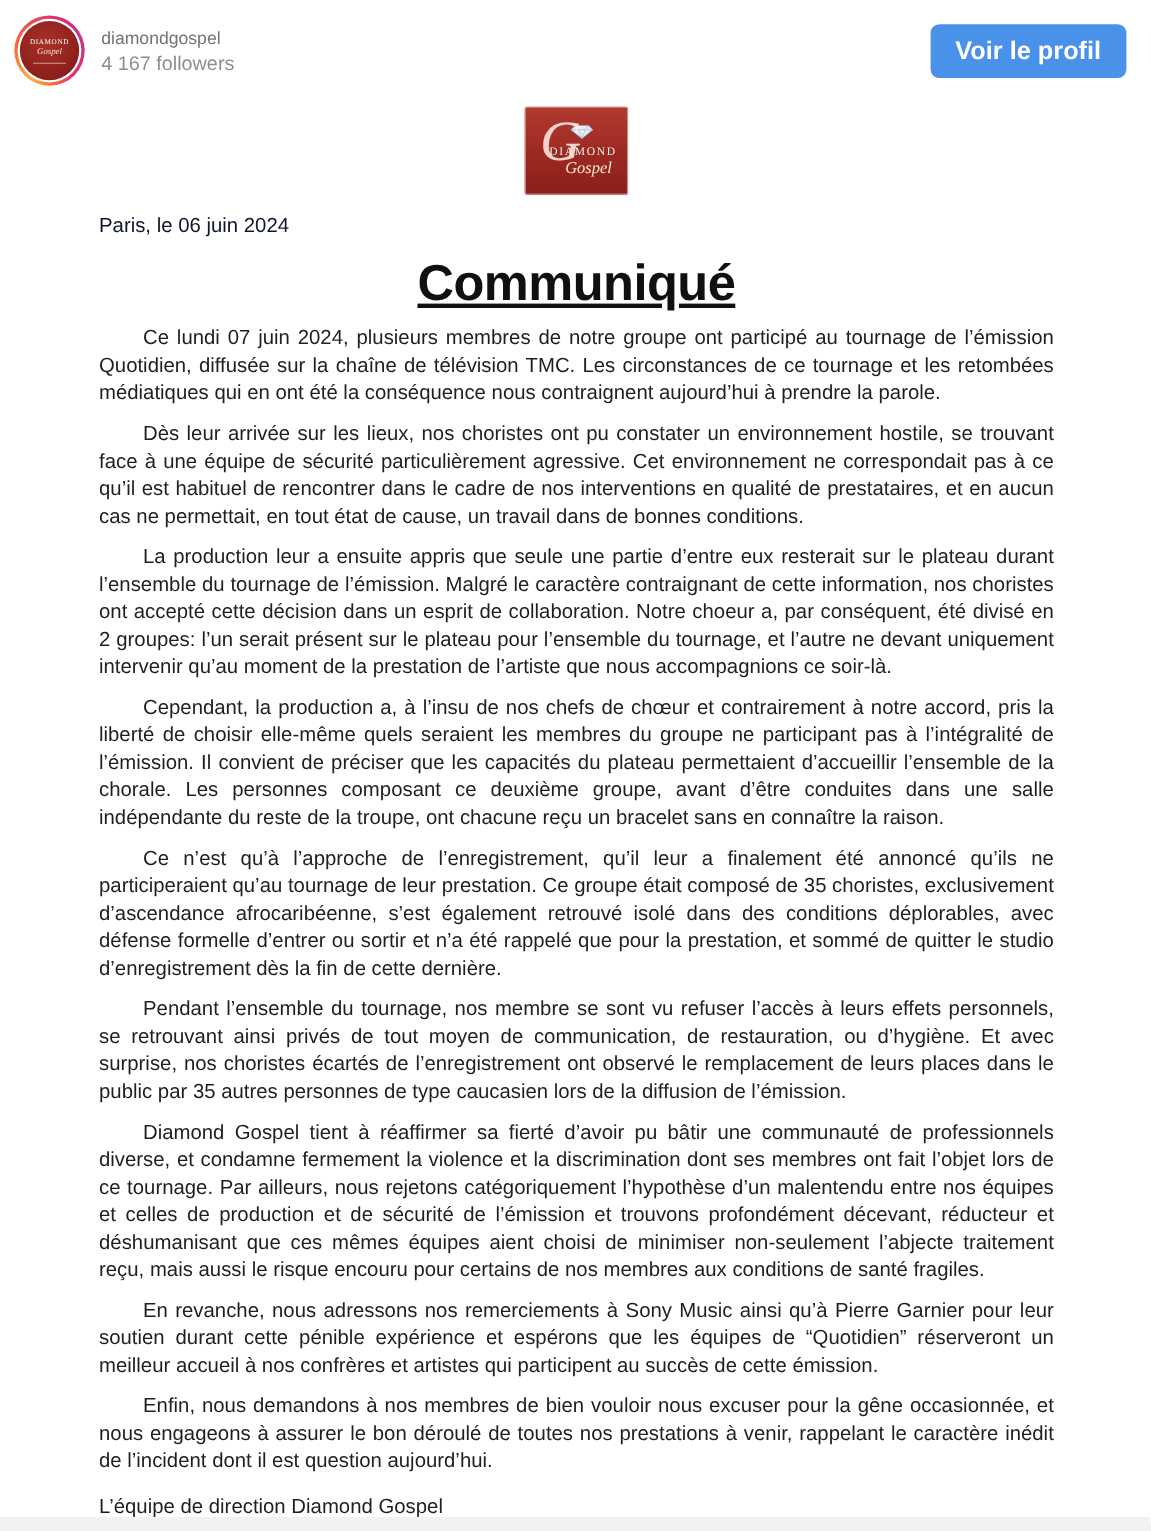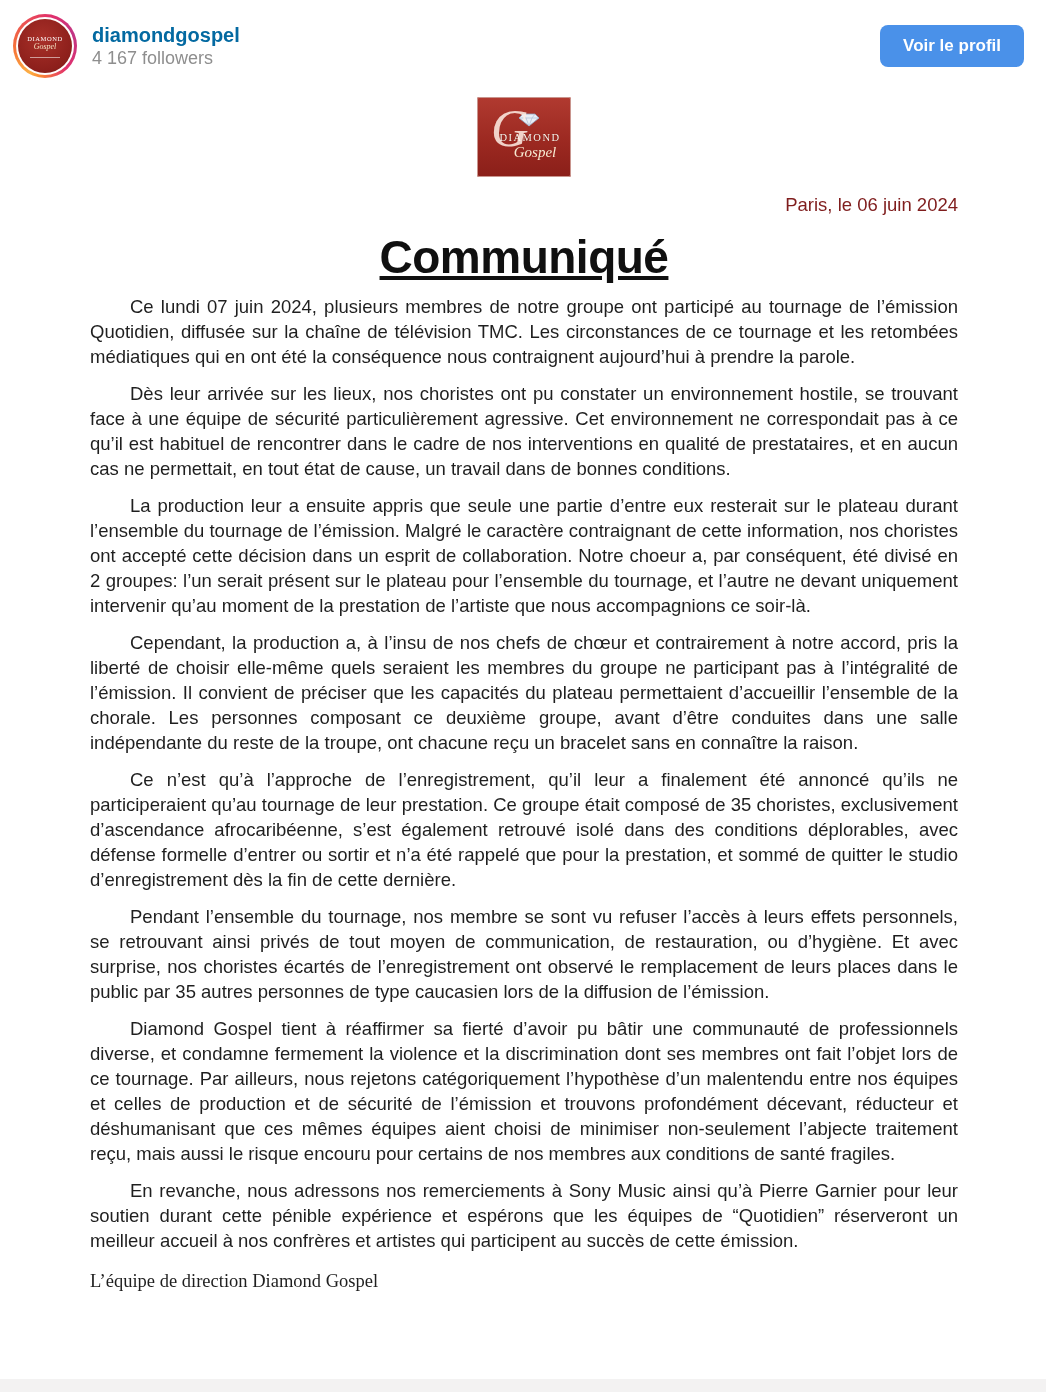"diamondgospel" .username { color: #0369a1 -> #737373; font-size: 20px -> 16px; font-weight: 700 -> 400 }
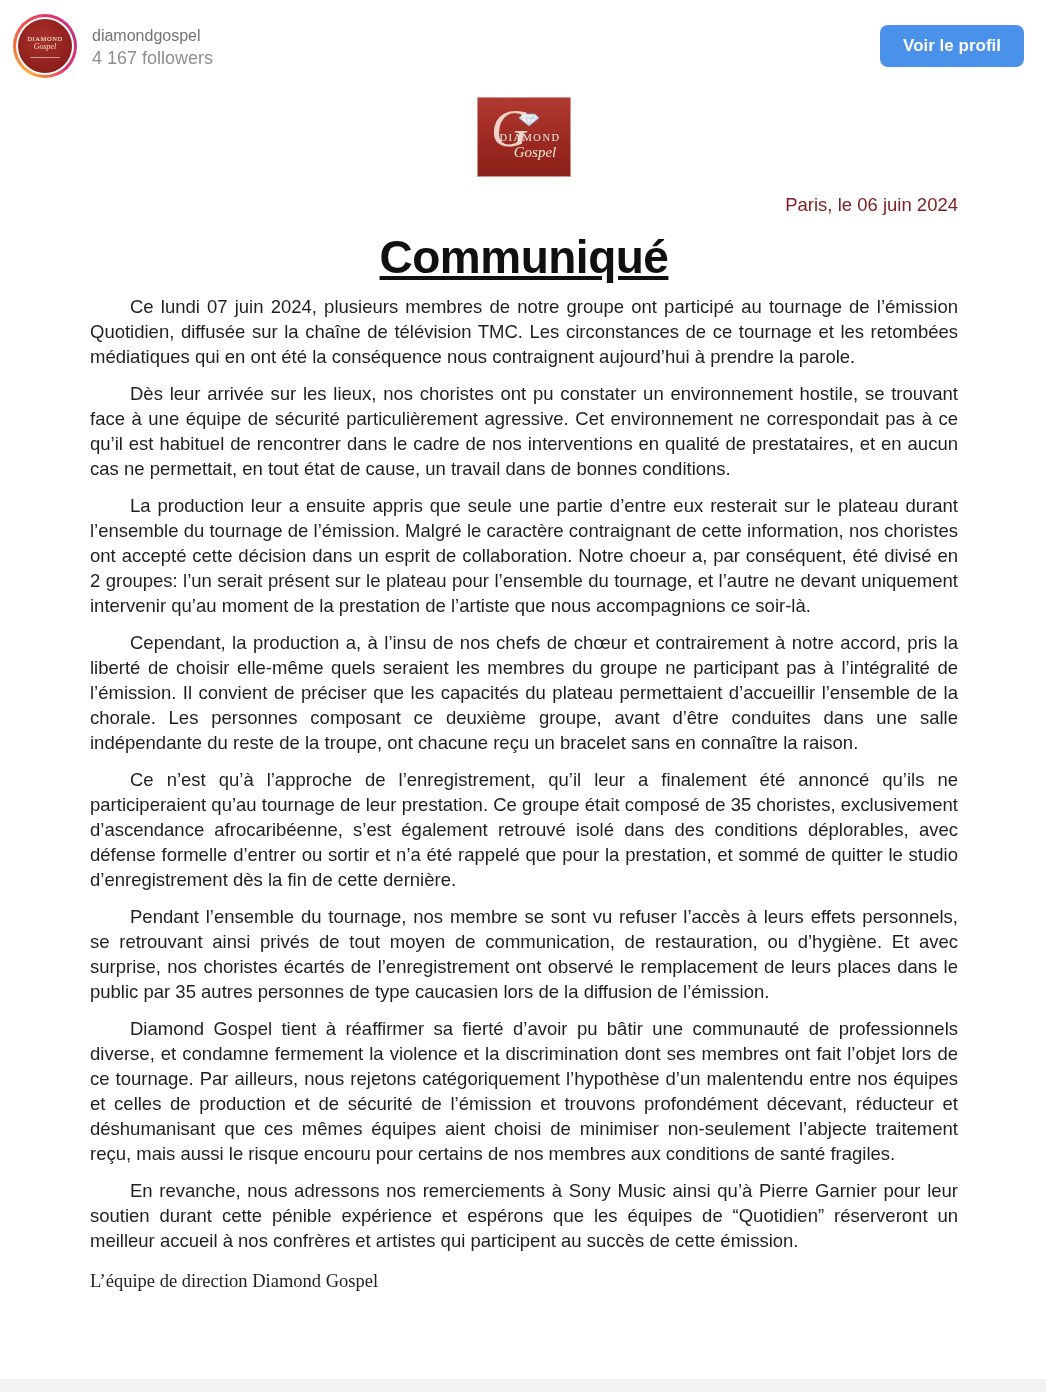"Voir le profil" .profile-btn { font-size: 17px -> 23px }
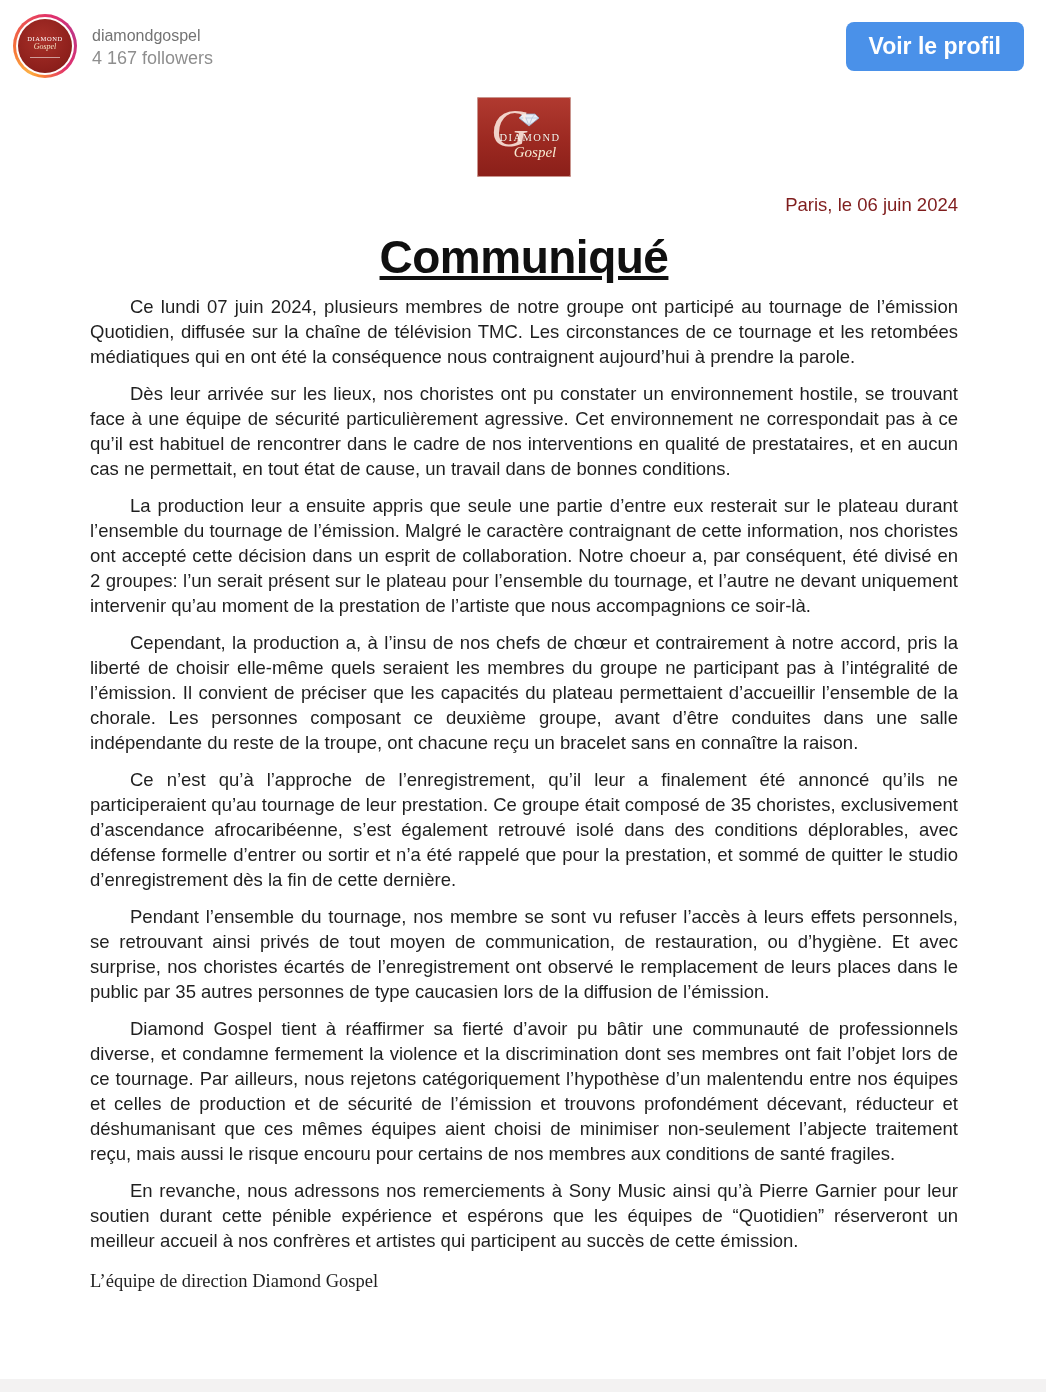"Paris, le 06 juin 2024" .dateline { color: #7f1d1d -> #0f172a; text-align: right -> none }
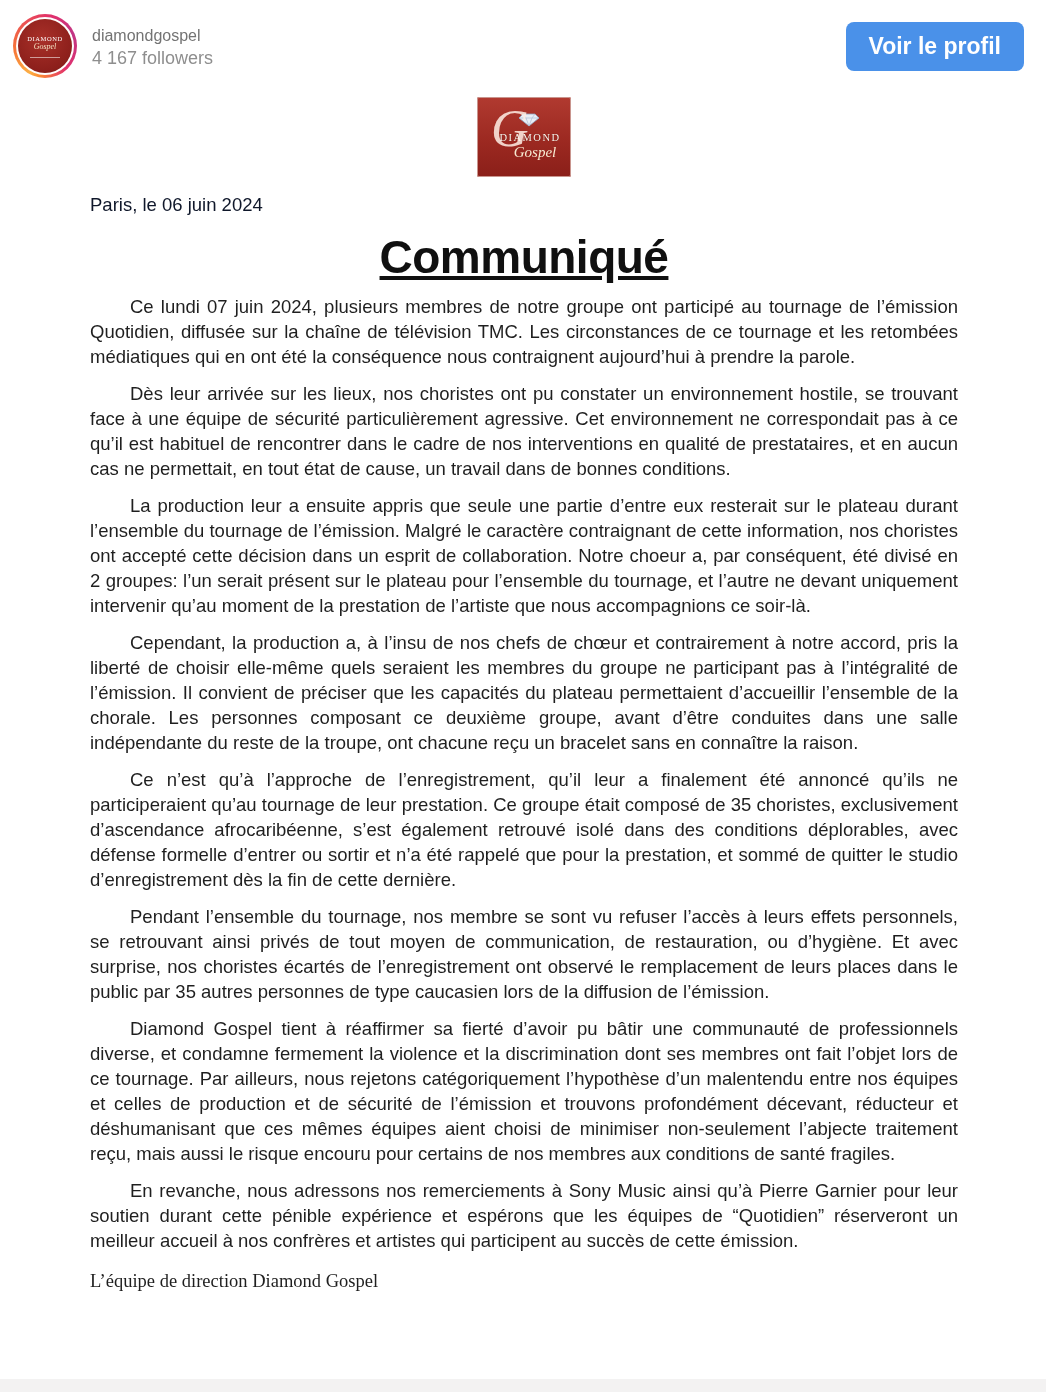"Enfin, nous demandons à nos" p { html: none -> <p>Enfin, nous demandons à nos membres de bien vouloir nous excuser pour la gêne occasionnée, et nous engageons à assurer le bon déroulé de toutes nos prestations à venir, rappelant le caractère inédit de l’incident dont il est question aujourd’hui.</p> }
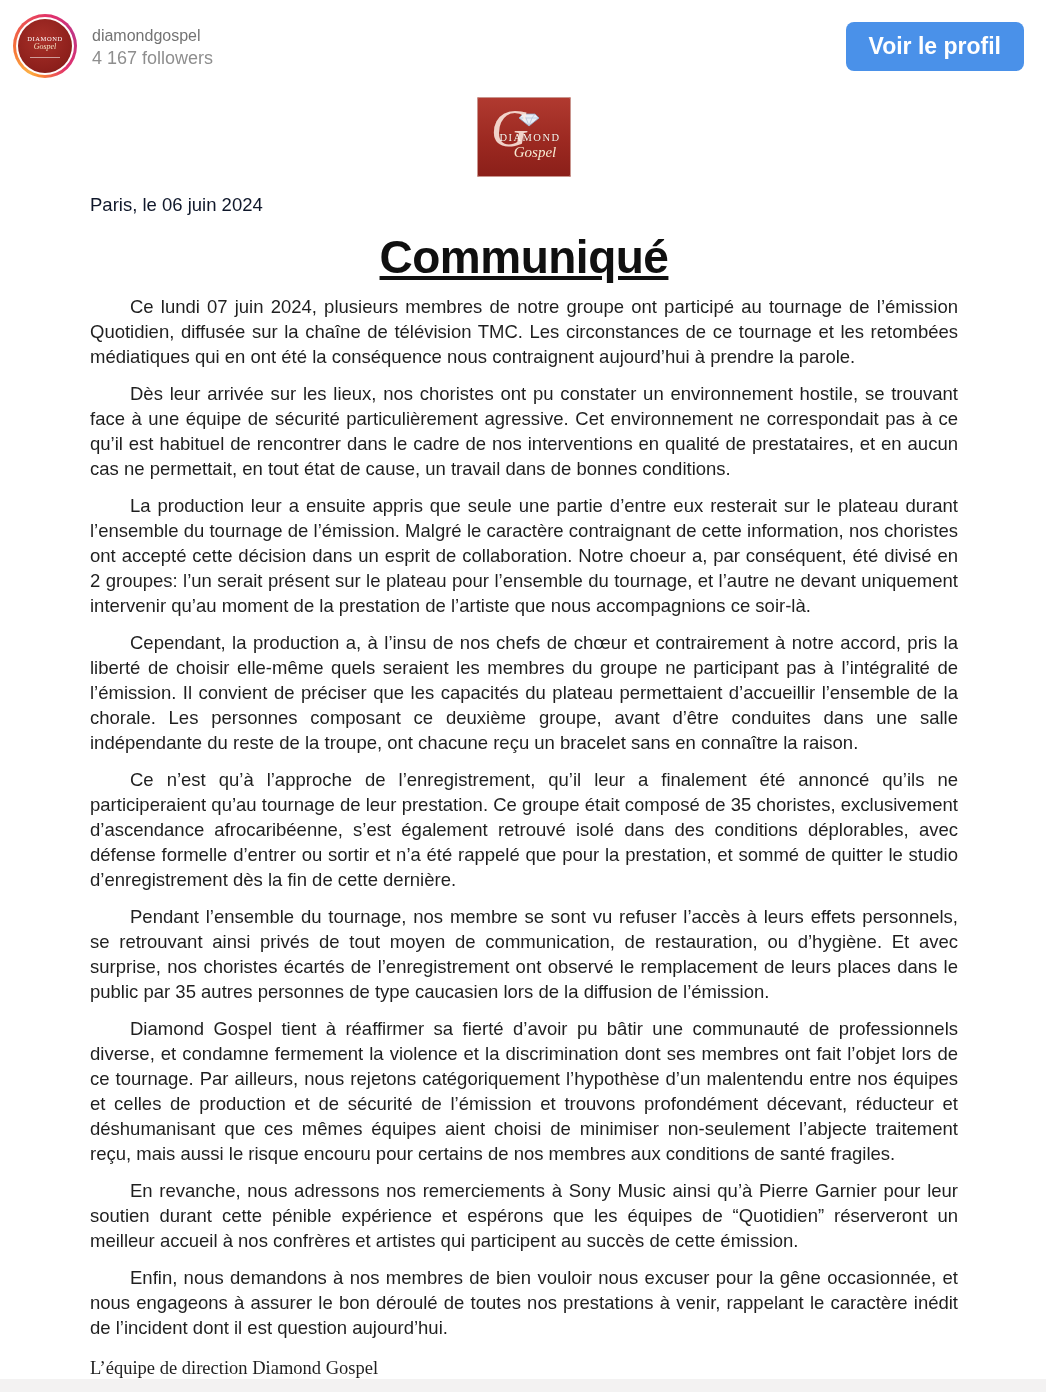"L’équipe de direction Diamond Gospel" .signature { font-family: Liberation Serif, serif -> none }
